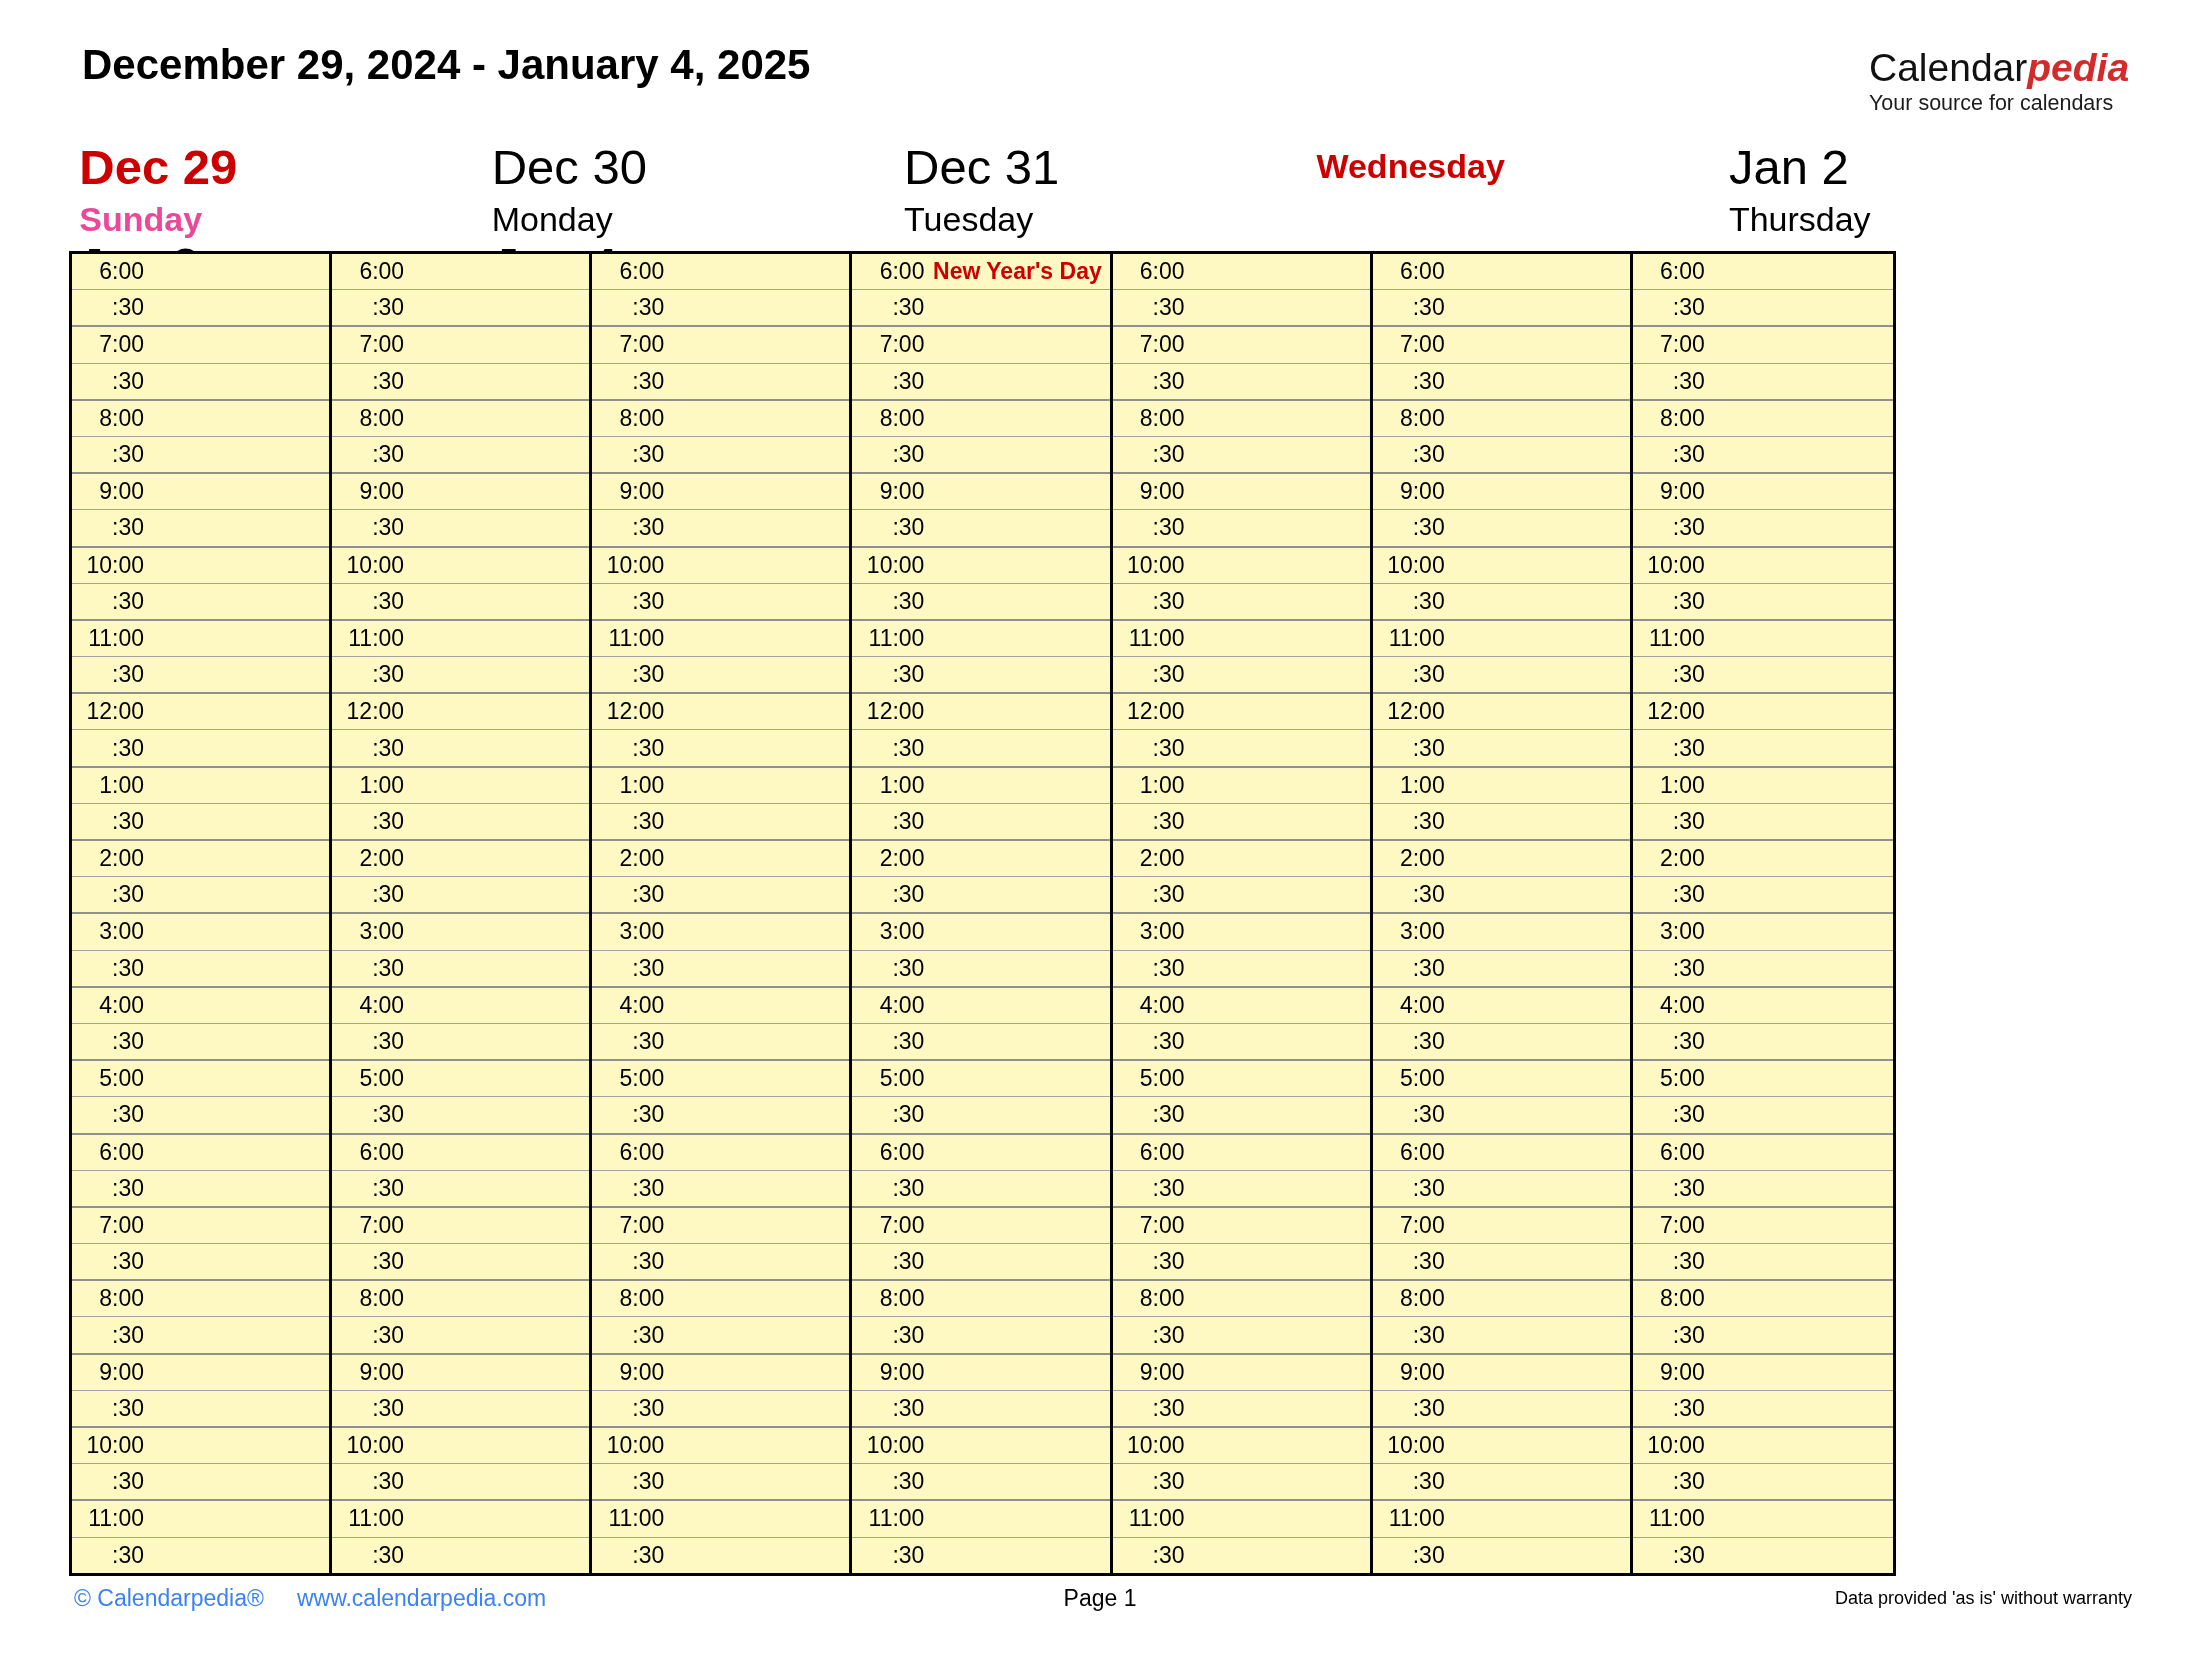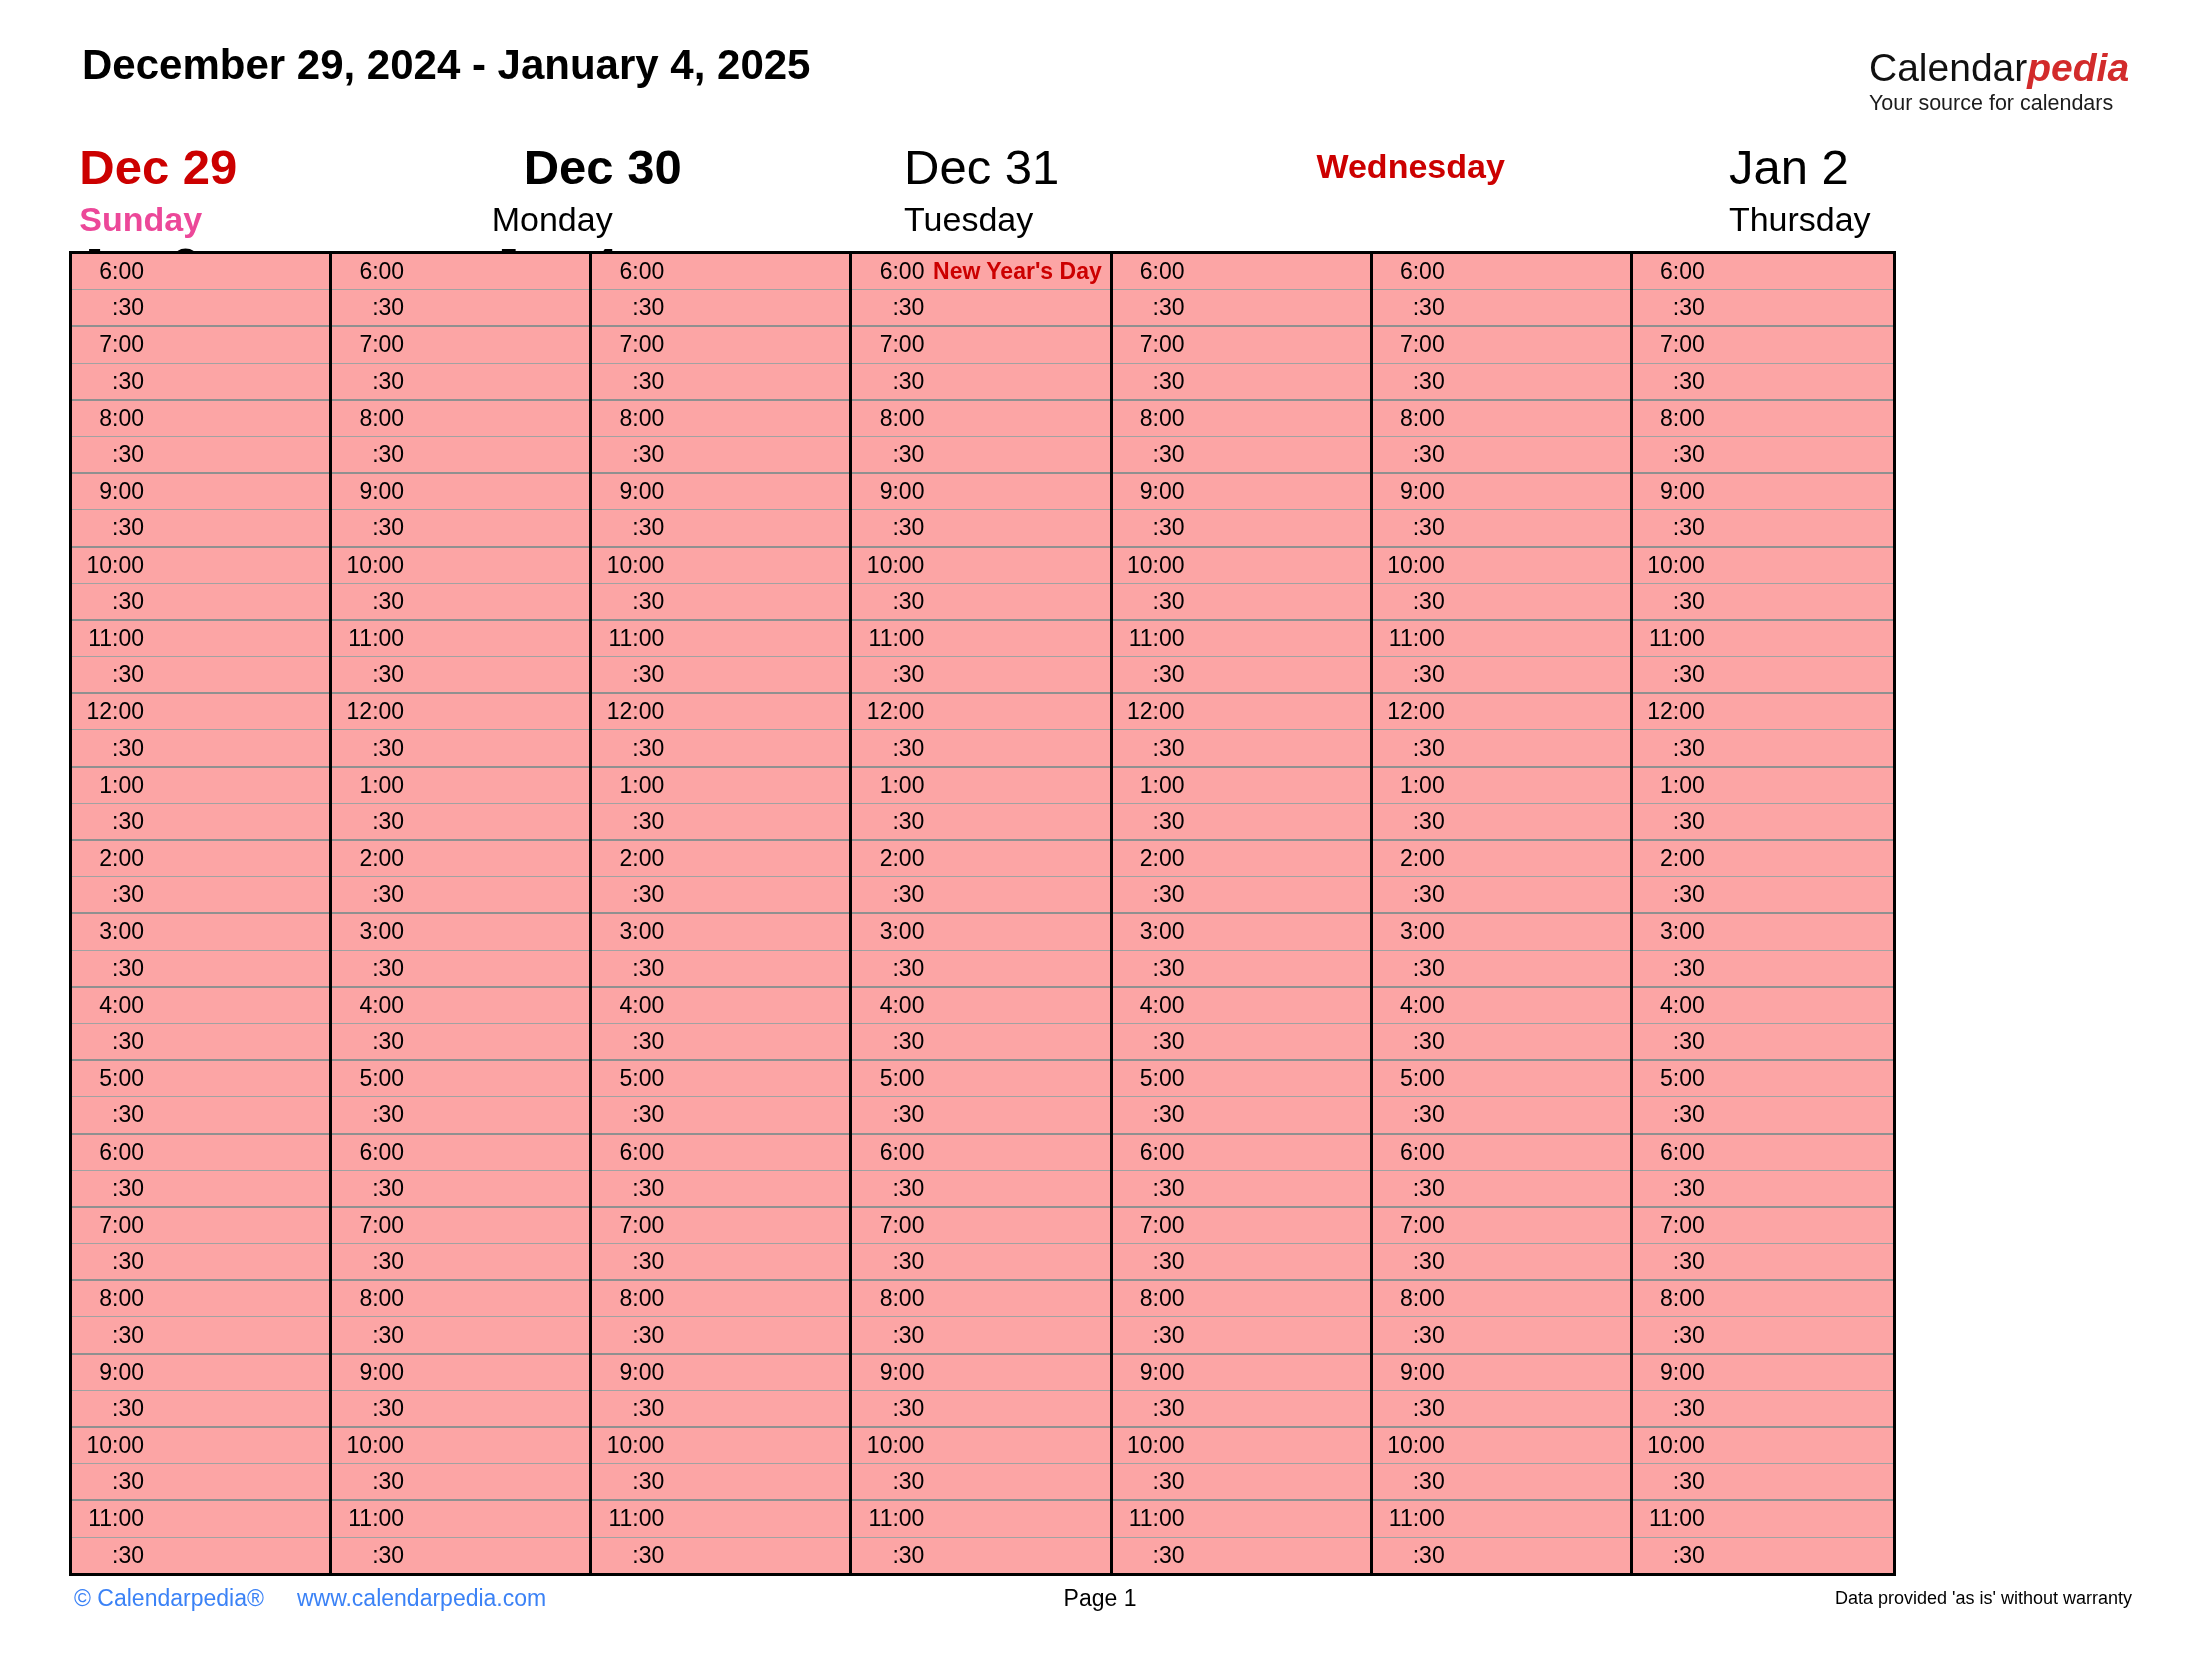"Dec 30" div.day-date { font-weight: bold -> normal; margin-left: 32px -> none }
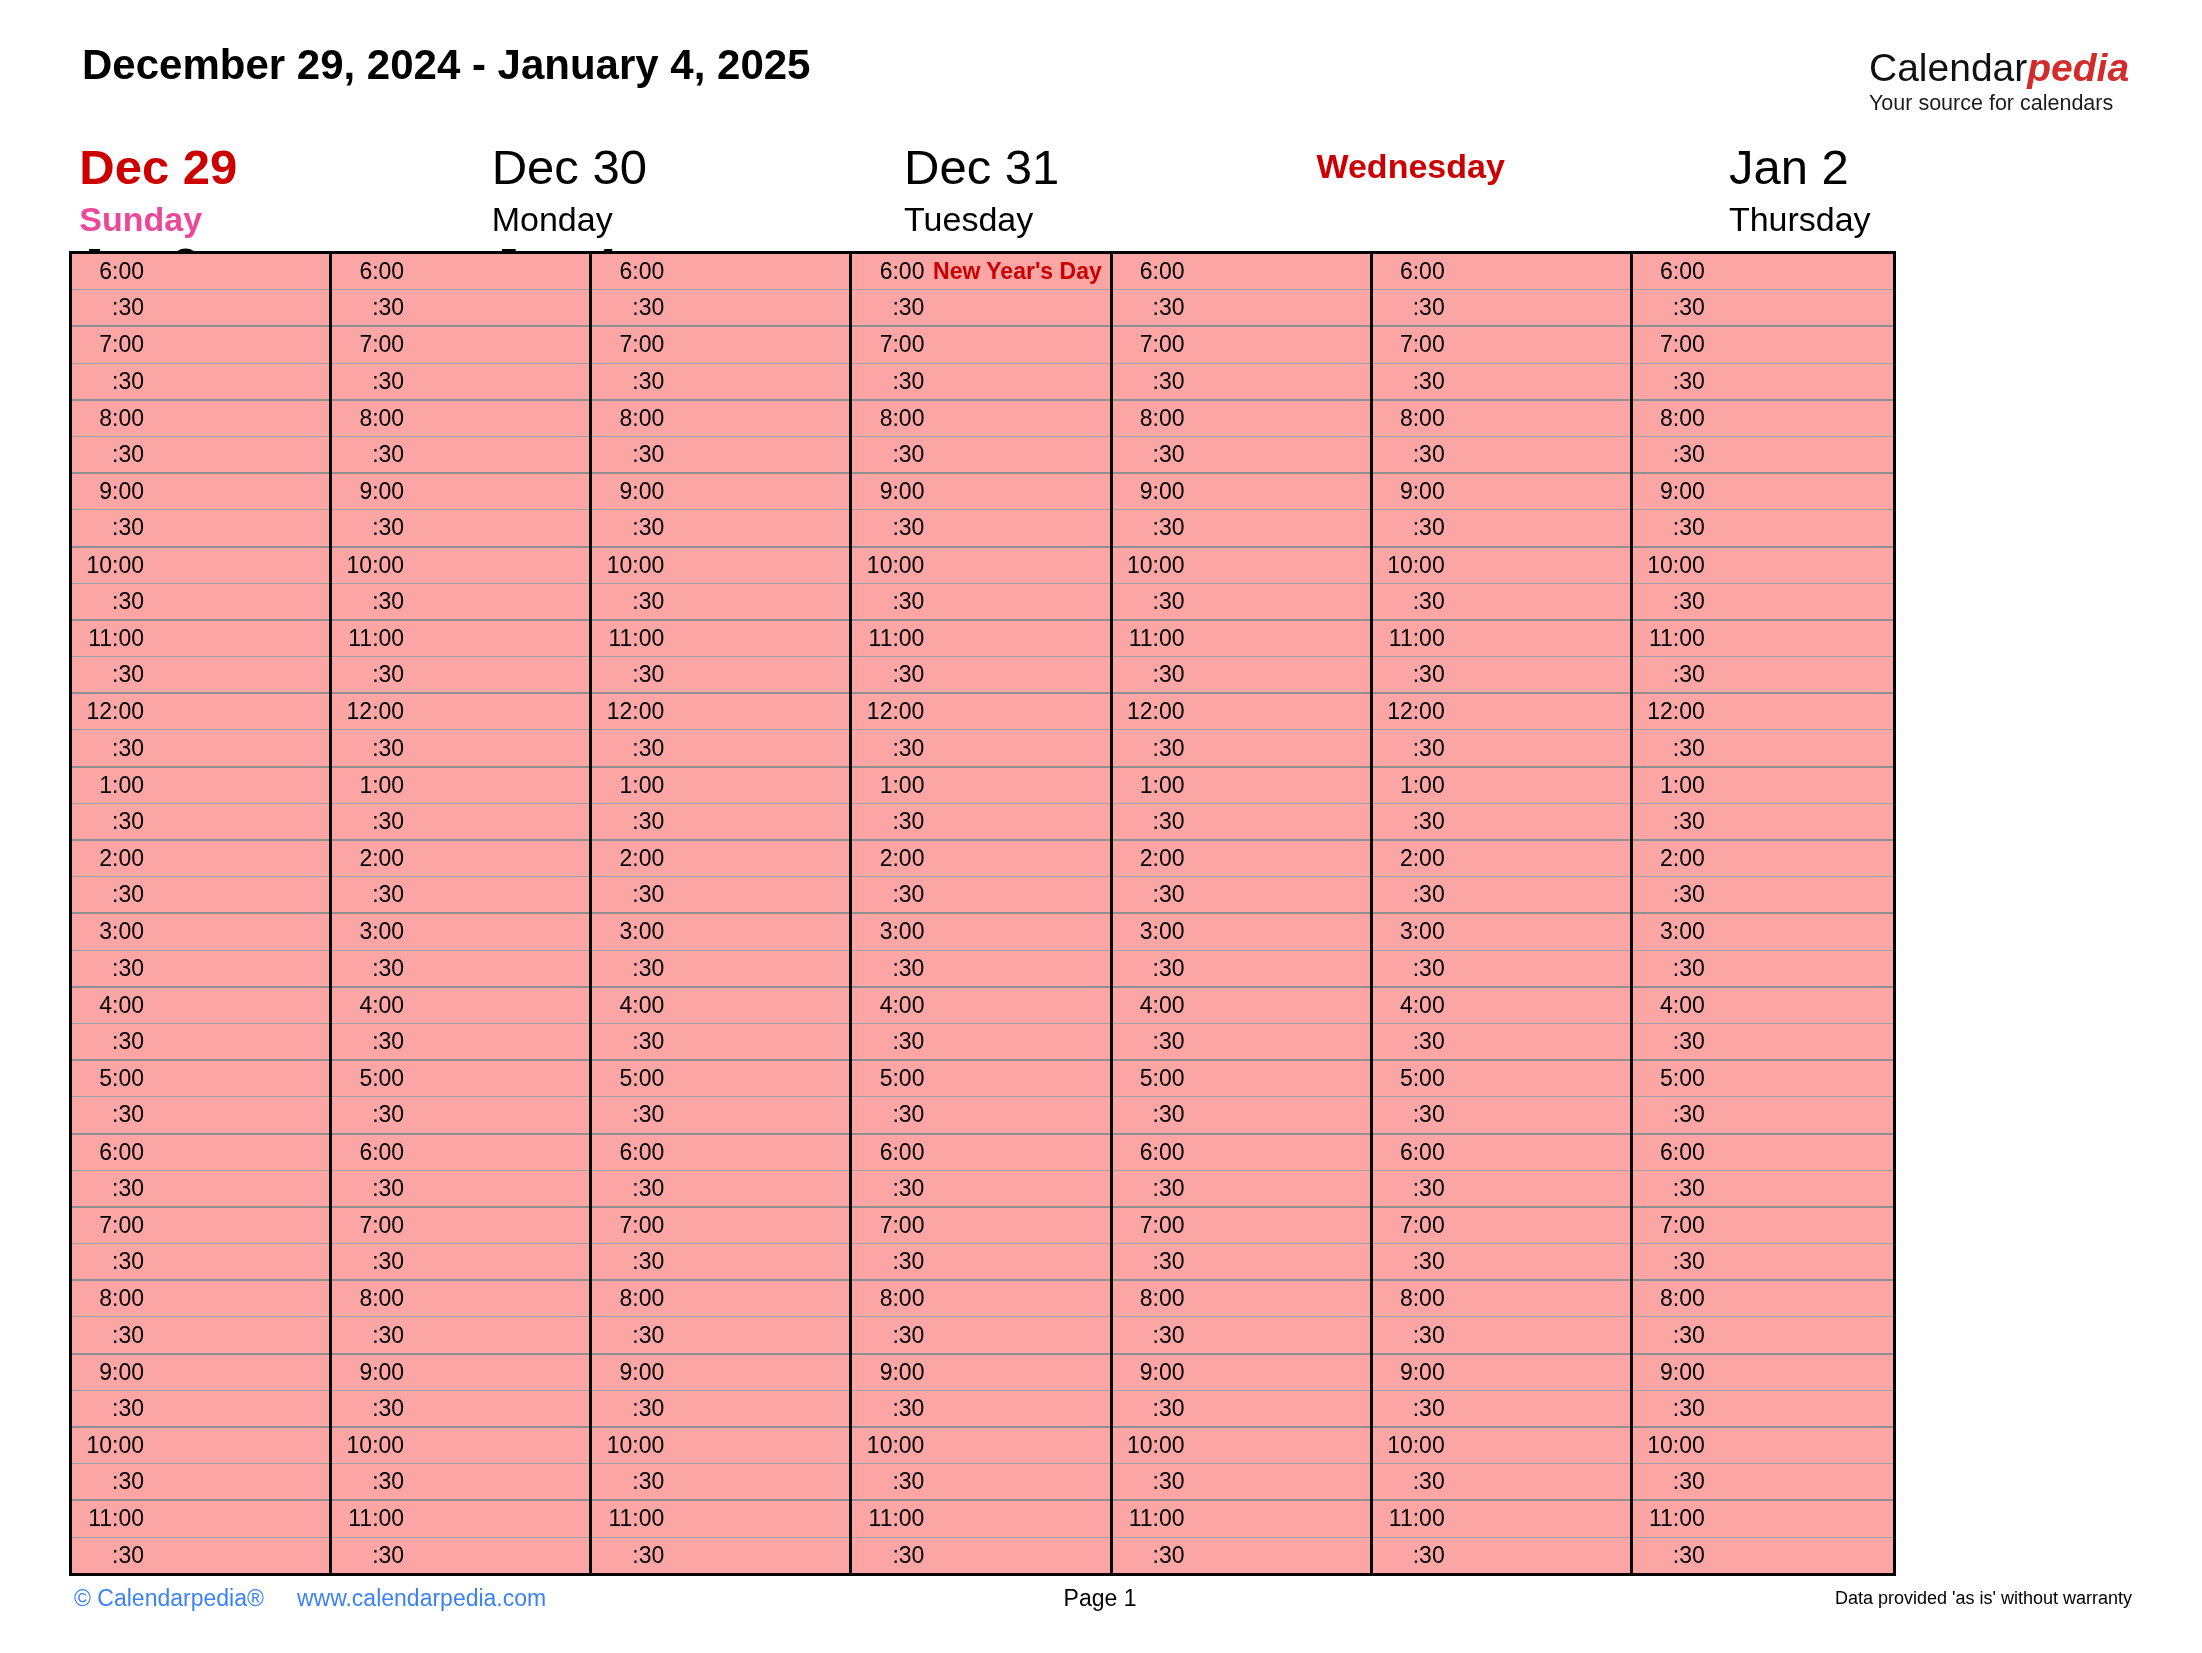"6:00" .grid { background: #fca5a5 -> #fef9c3 }
